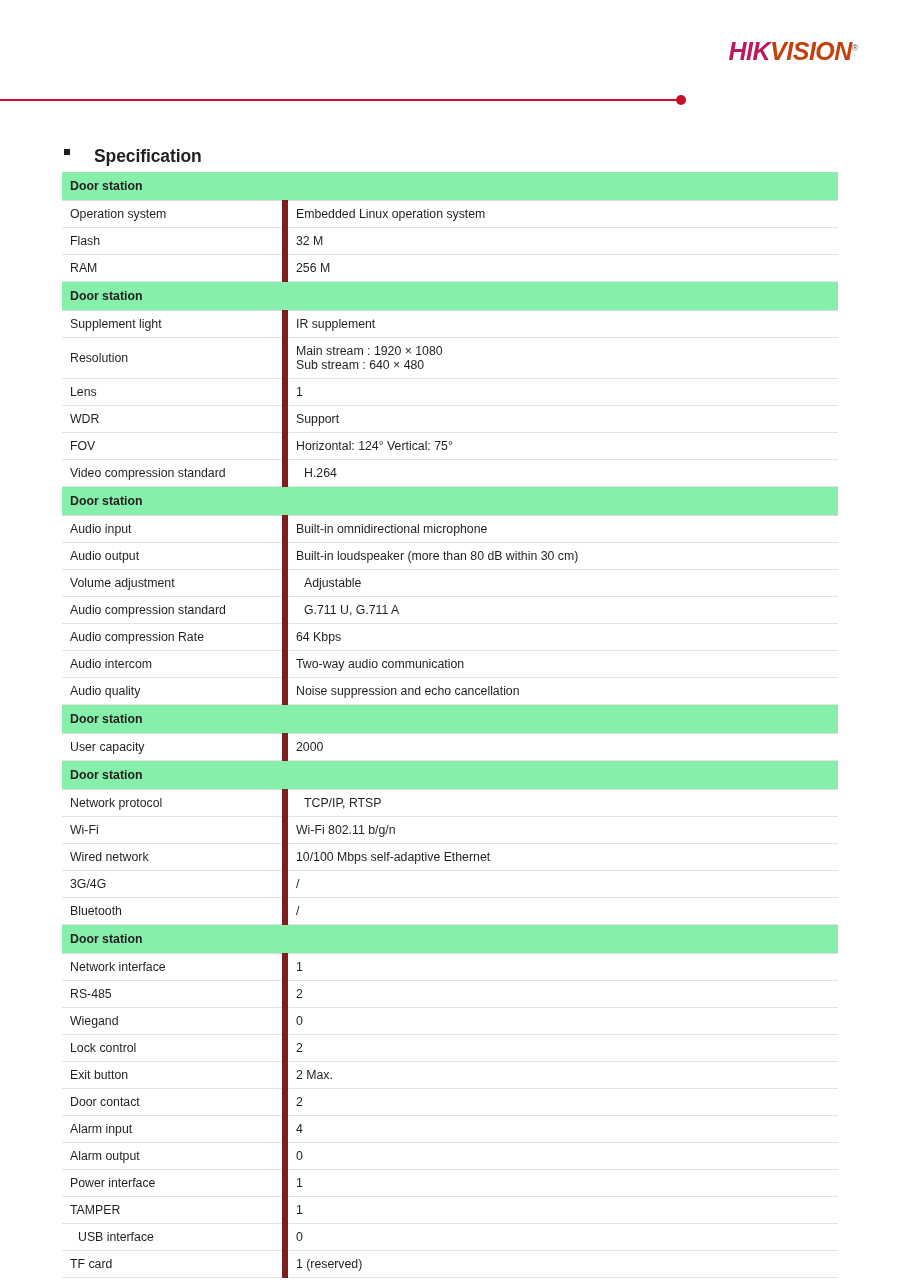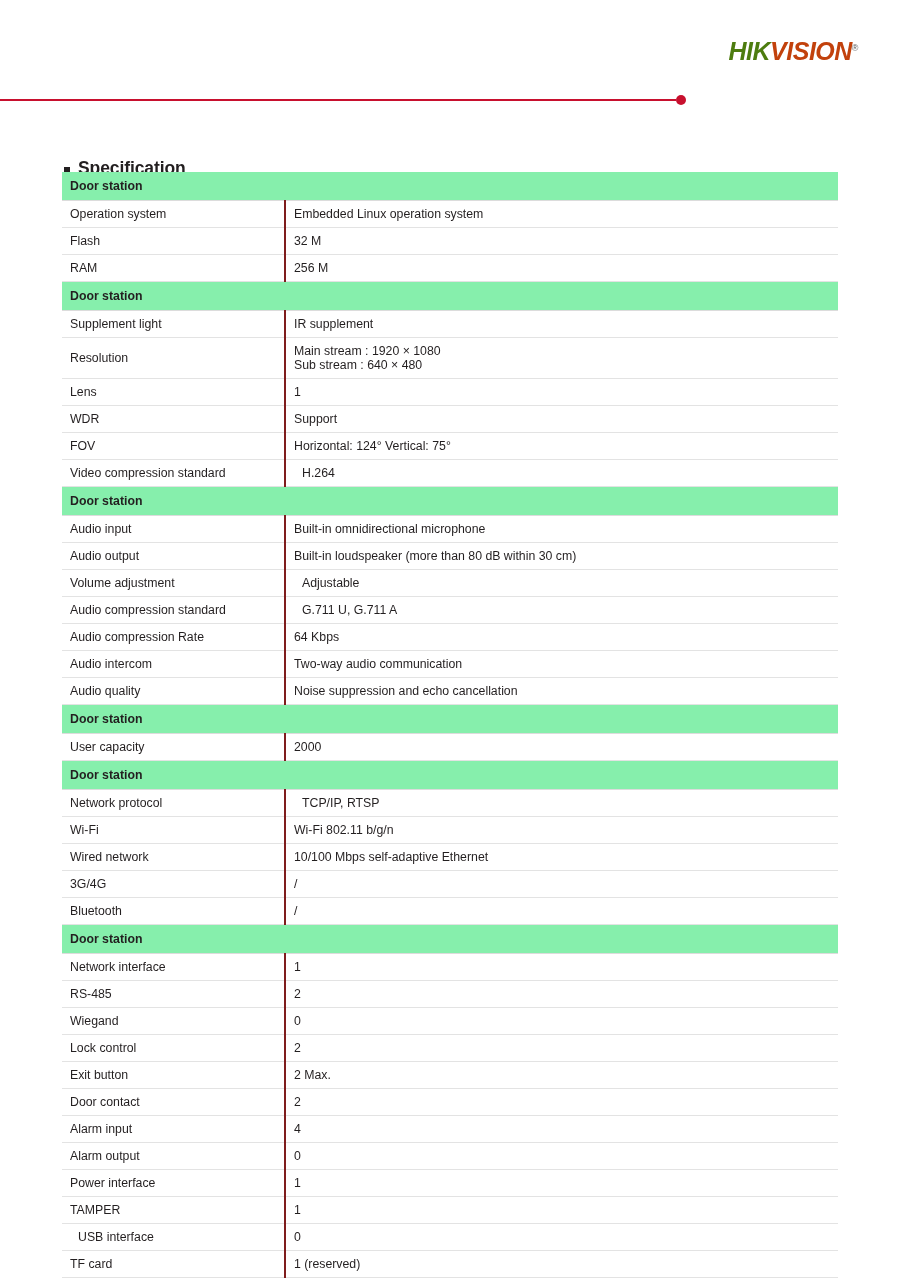"HIK" .brand-hik { color: #4d7c0f -> #be185d }
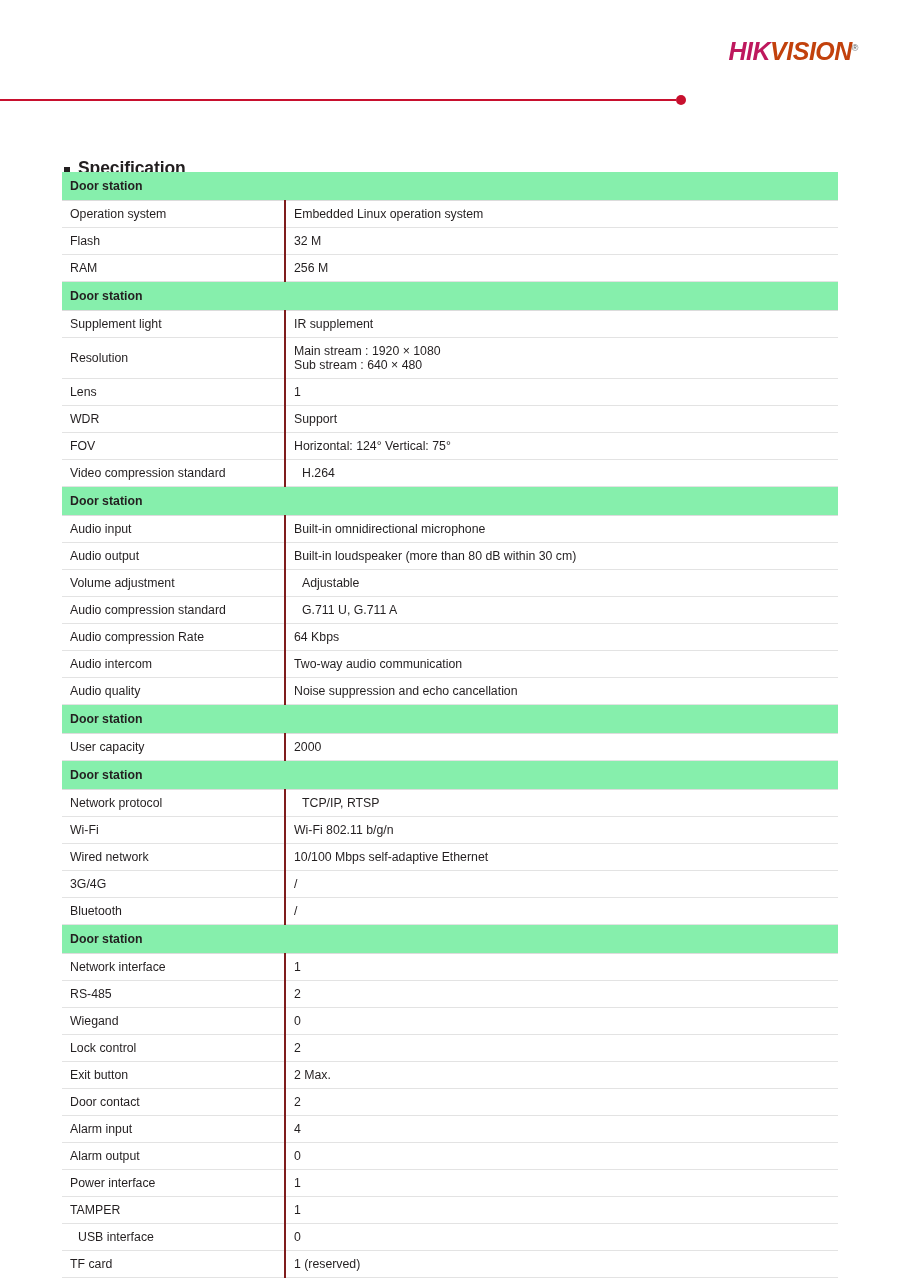"Specification" .section-title-wrap { align-items: center -> flex-start; gap: 8px -> 24px; top: 160px -> 148px }
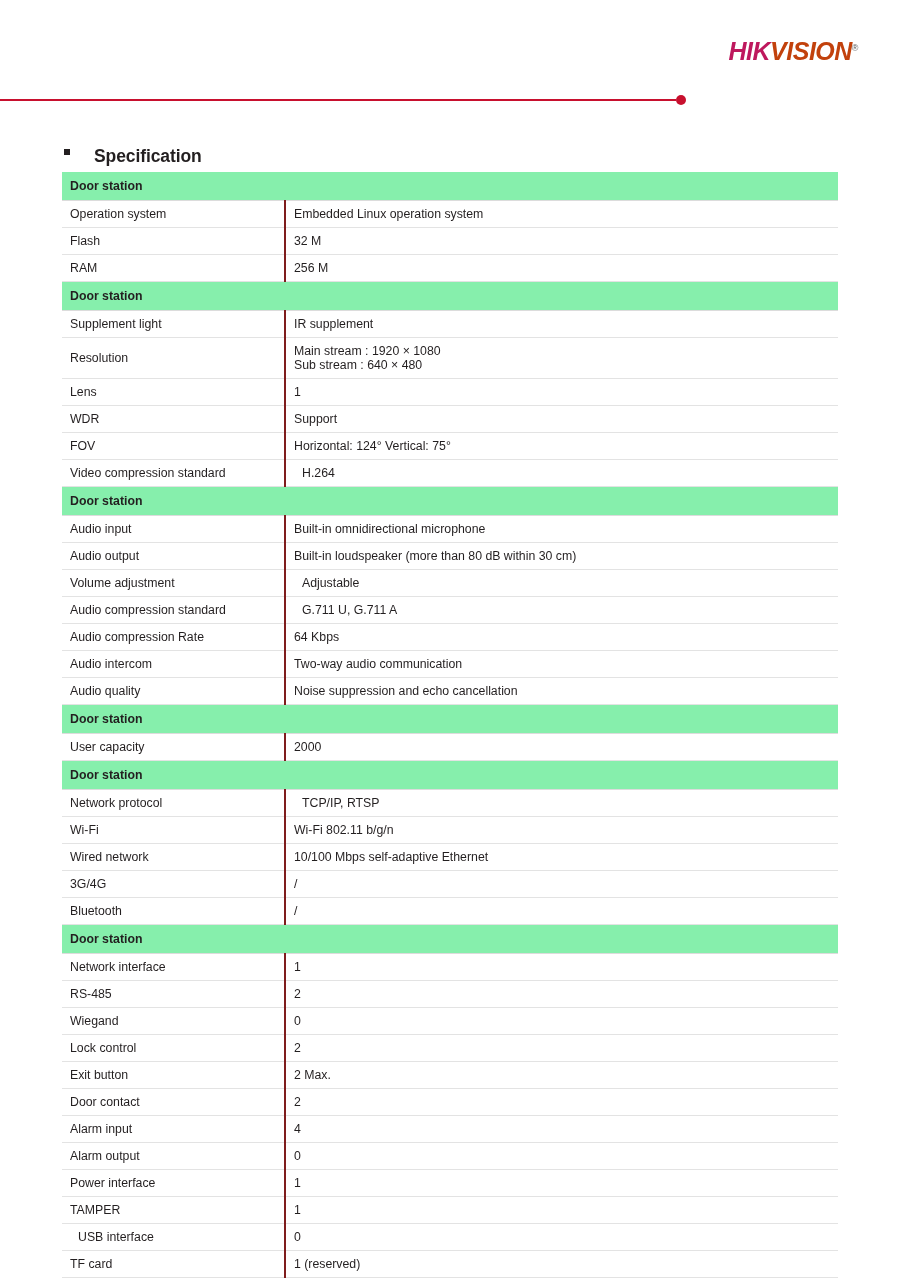"Operation system" .spec-table td.cell-label { border-right: 2px solid #7f1d1d -> 6px solid #7f1d1d }
